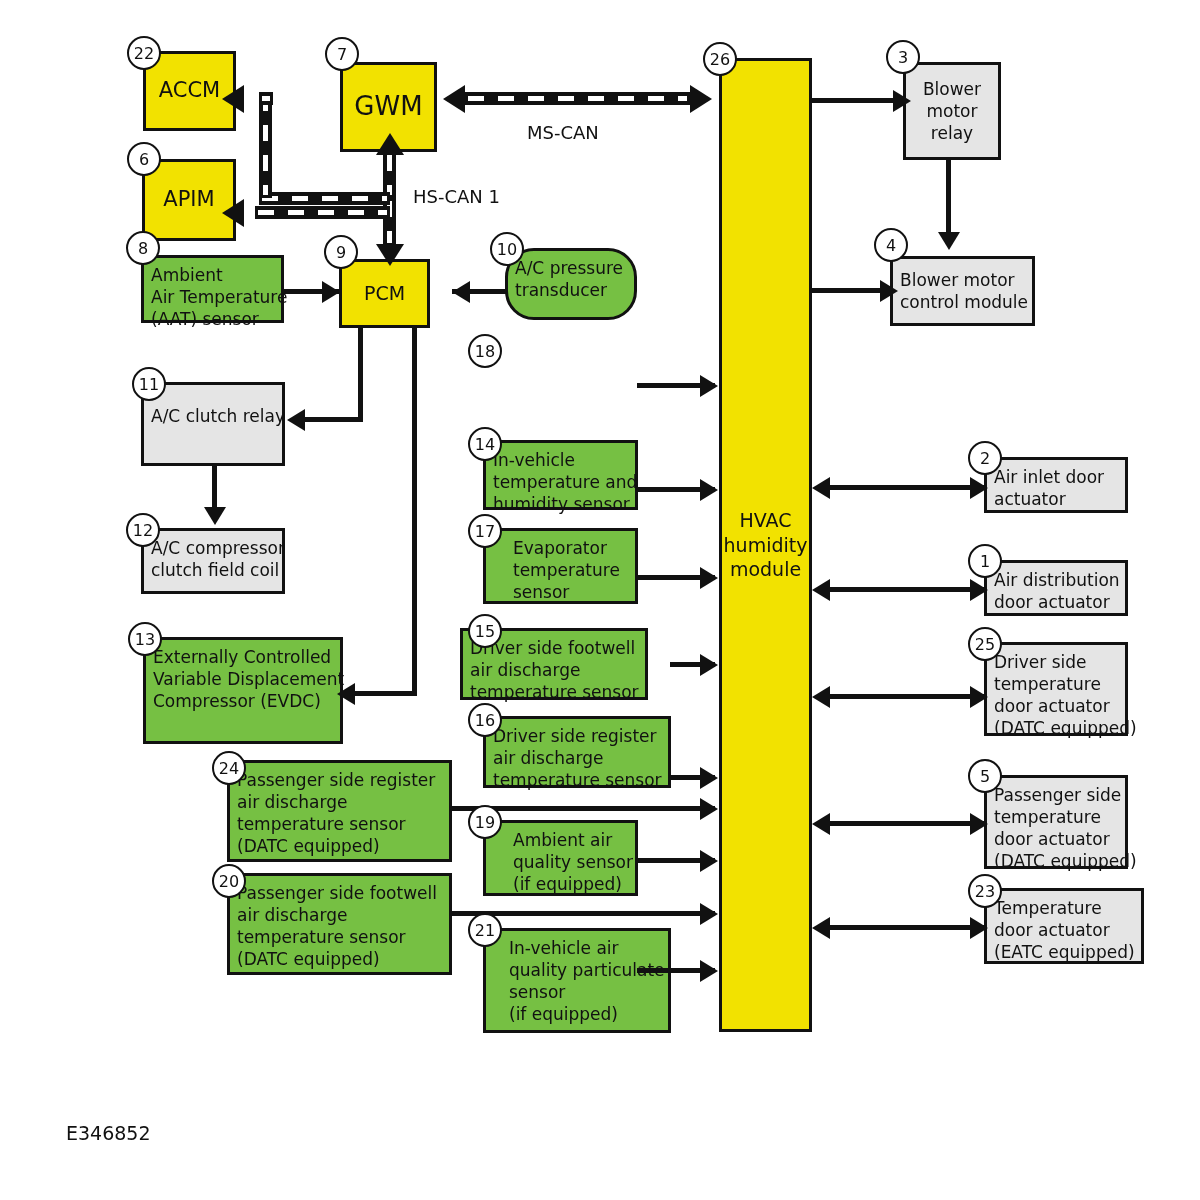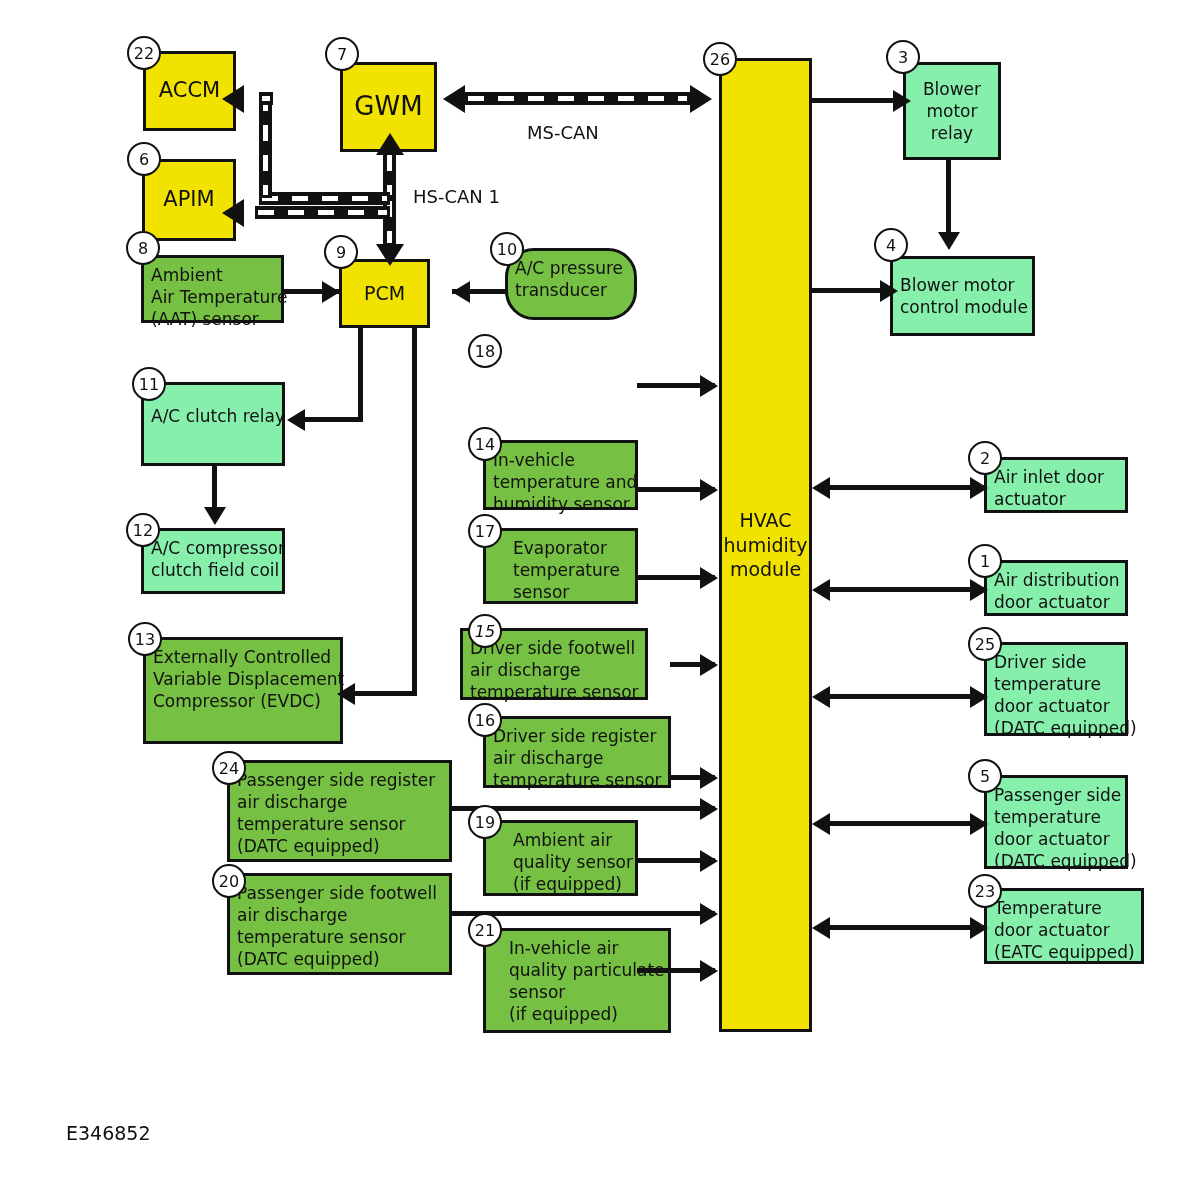"Blower" .box.blue { background: #86efac -> #e5e5e5 }
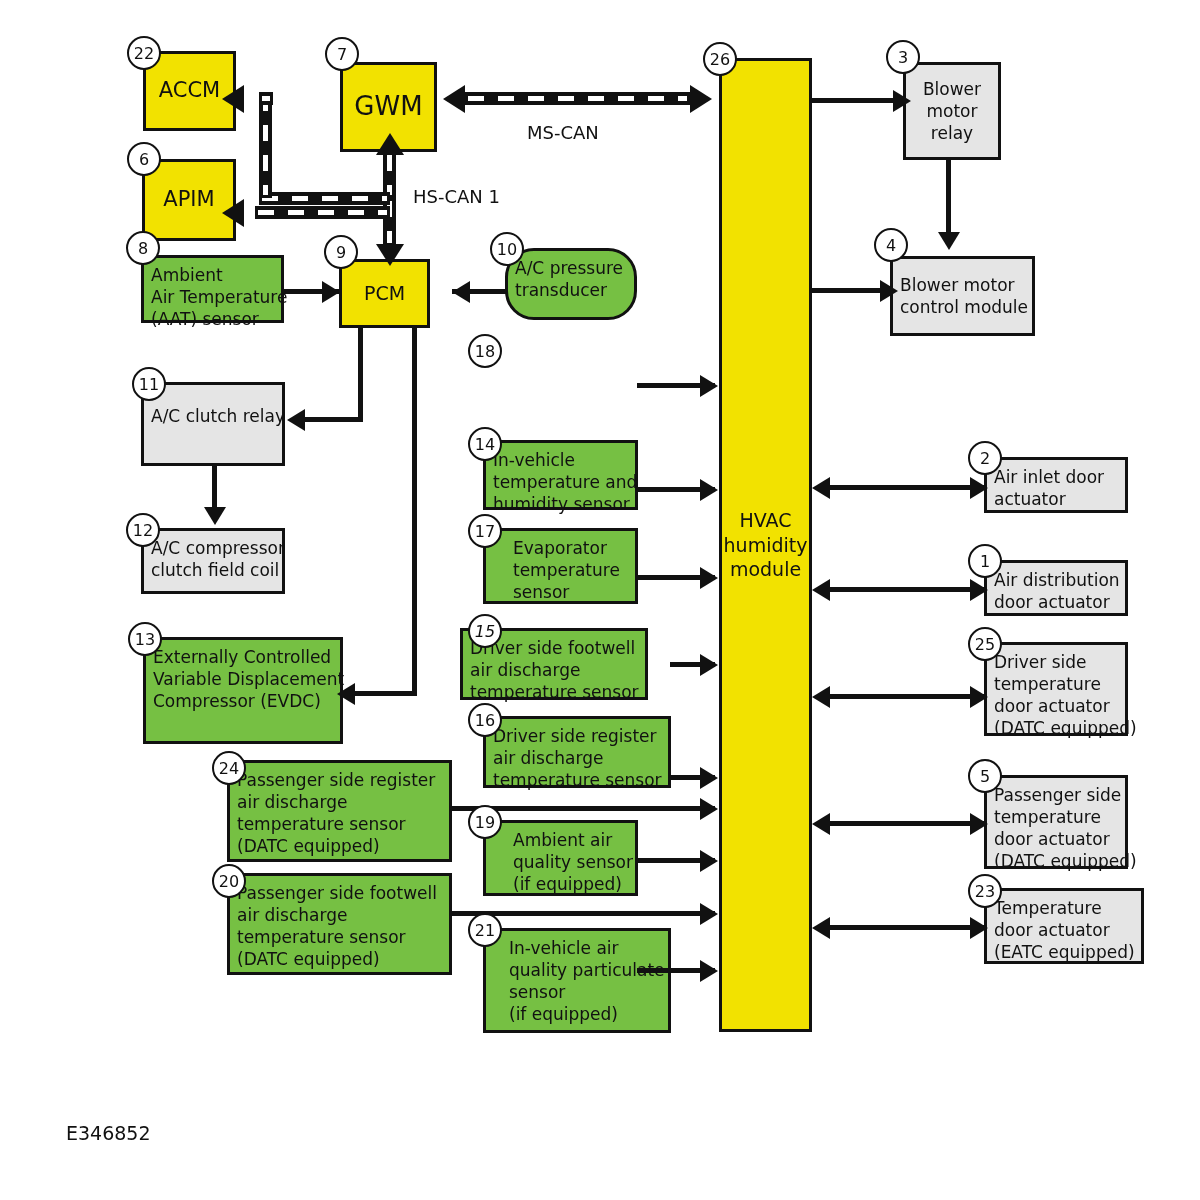"Blower motor" div.box { height: 80px -> 70px }
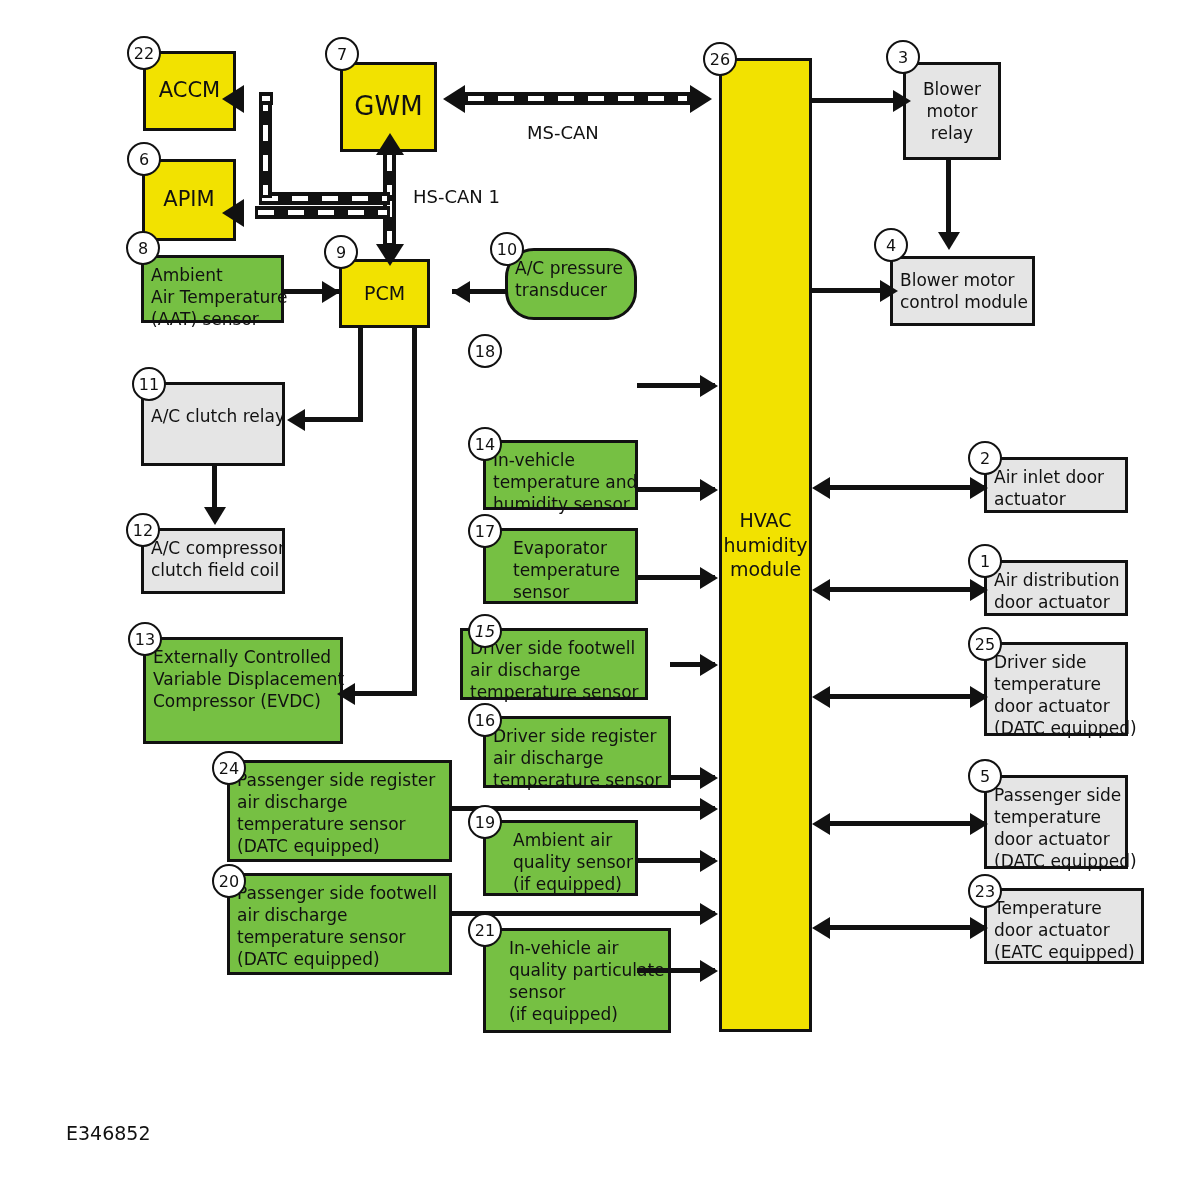"15" div.tag { font-style: italic -> none }
